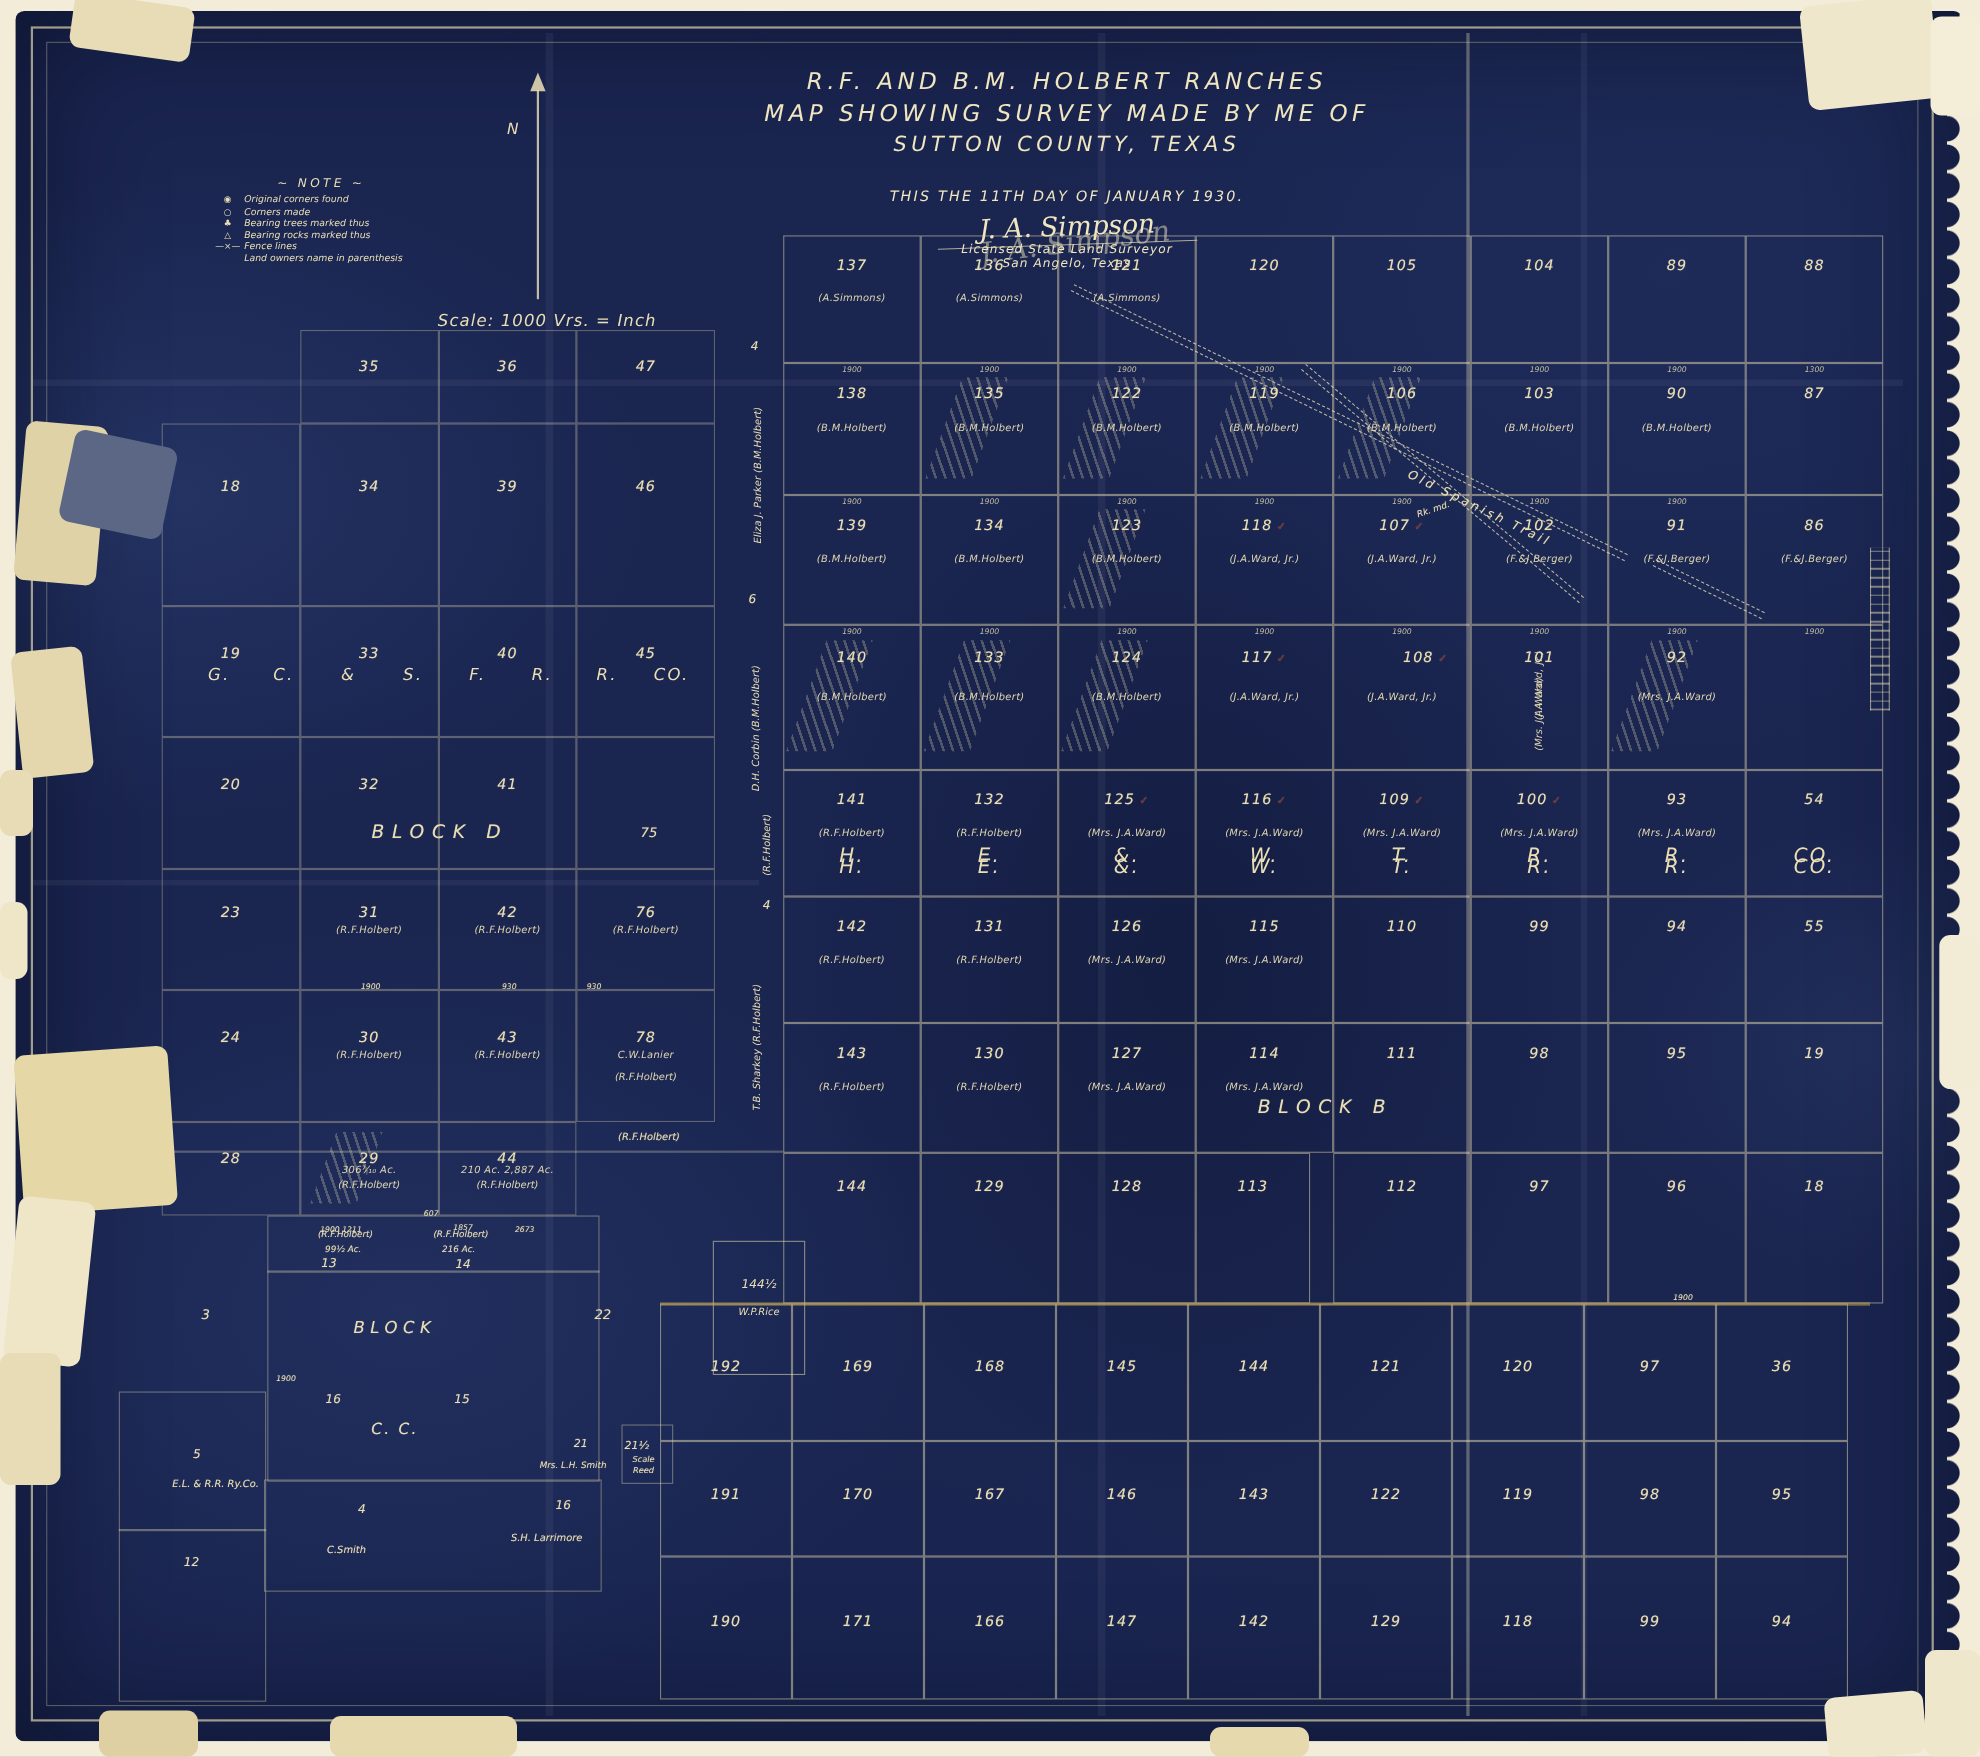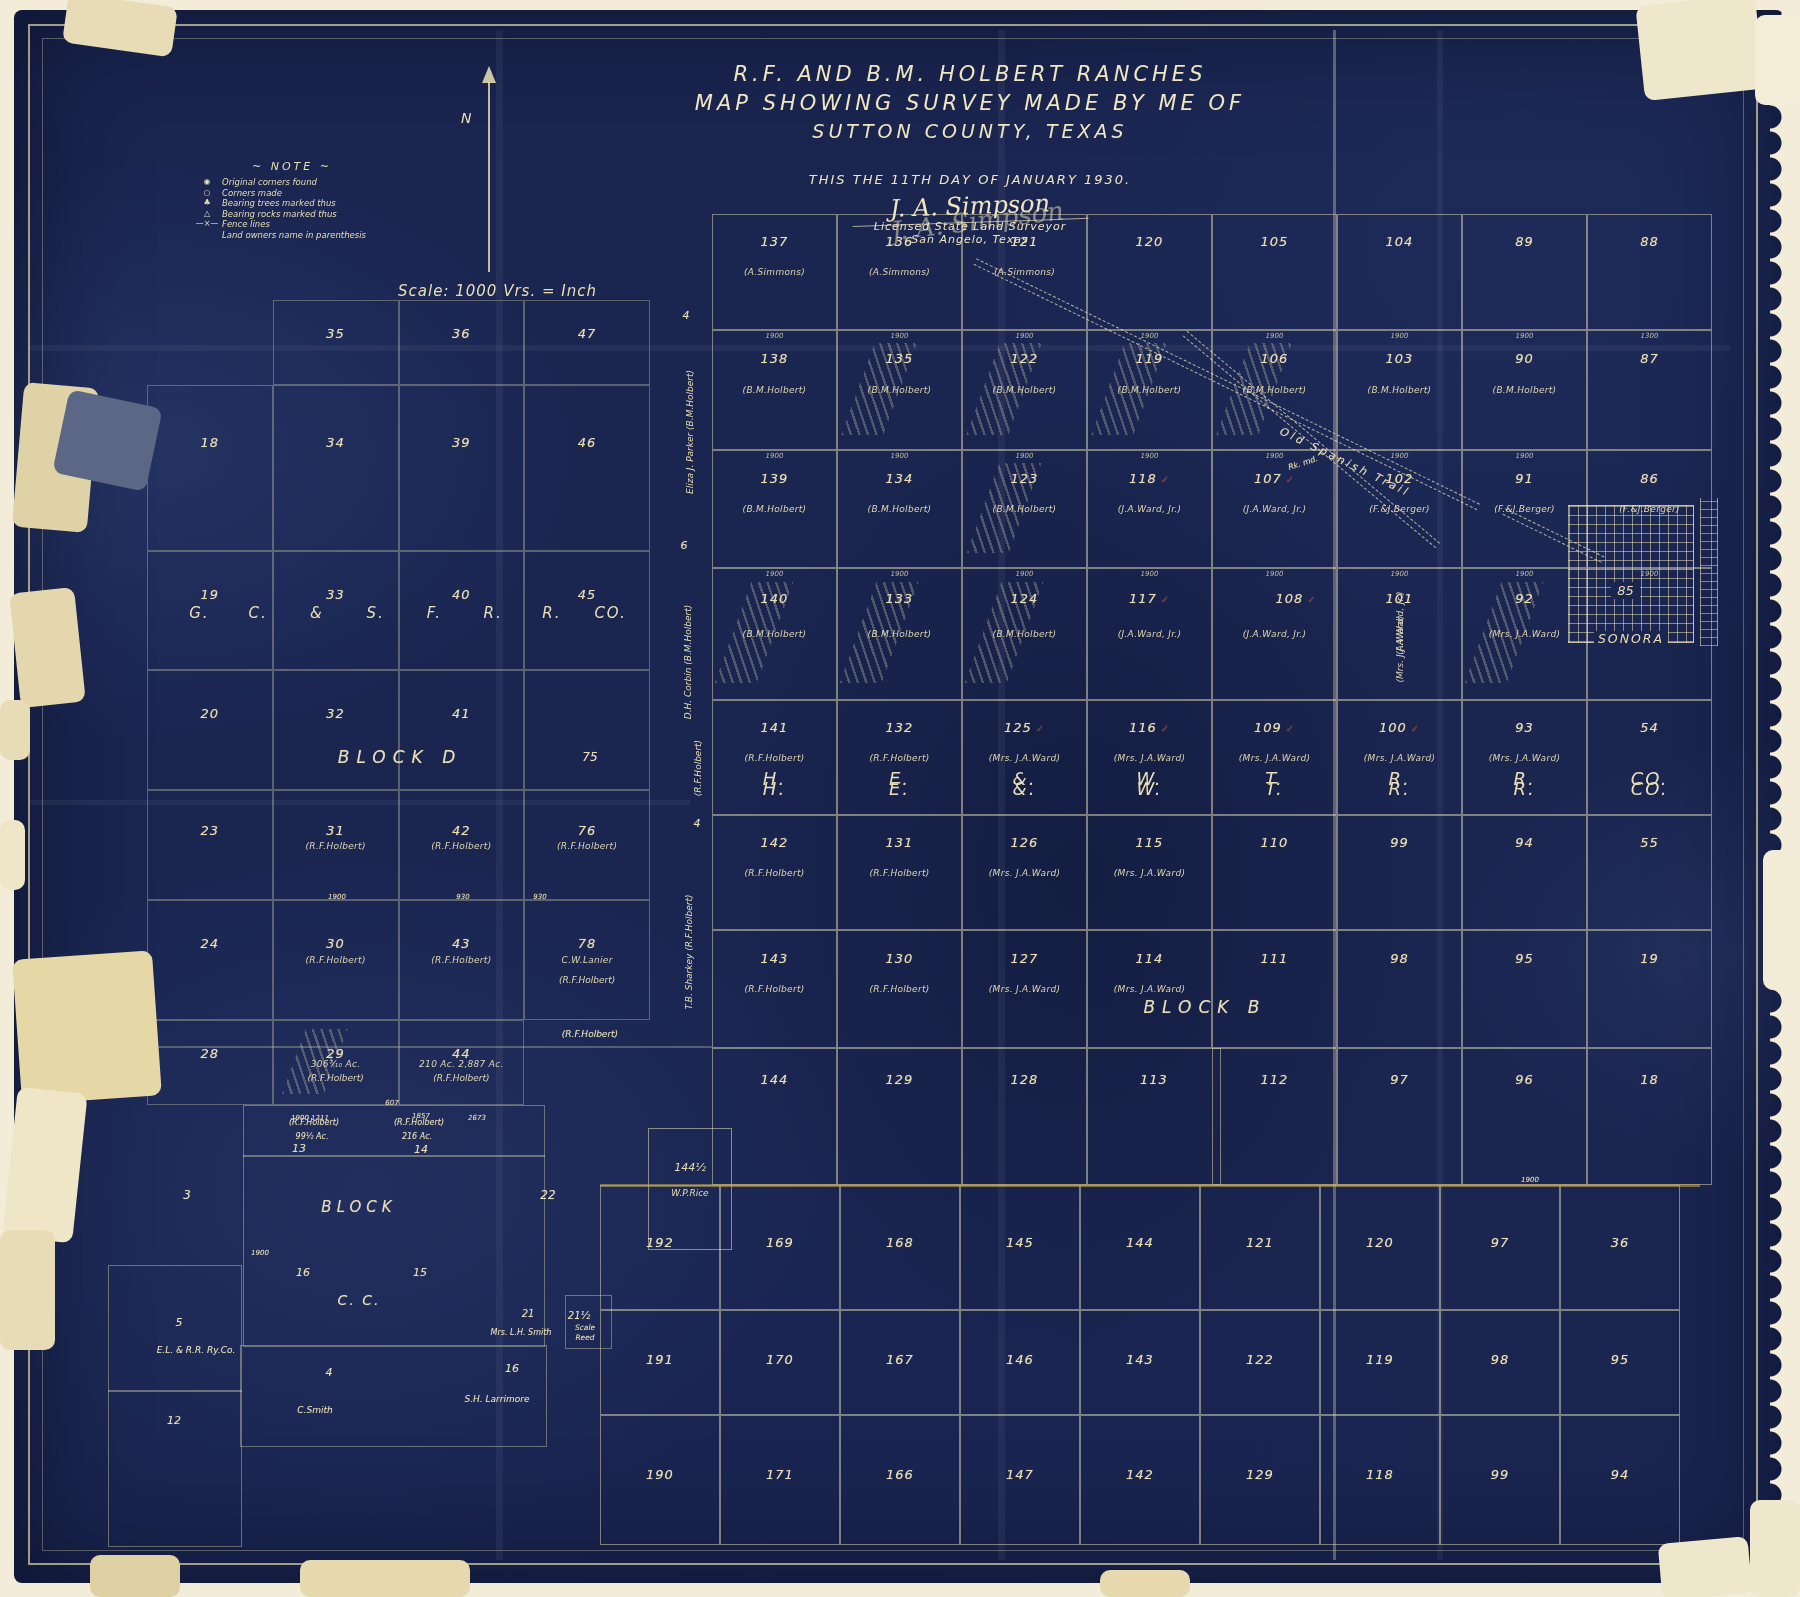"85" div { html: <div> <div>85</div> <div>SONORA</div> </div> -> none }
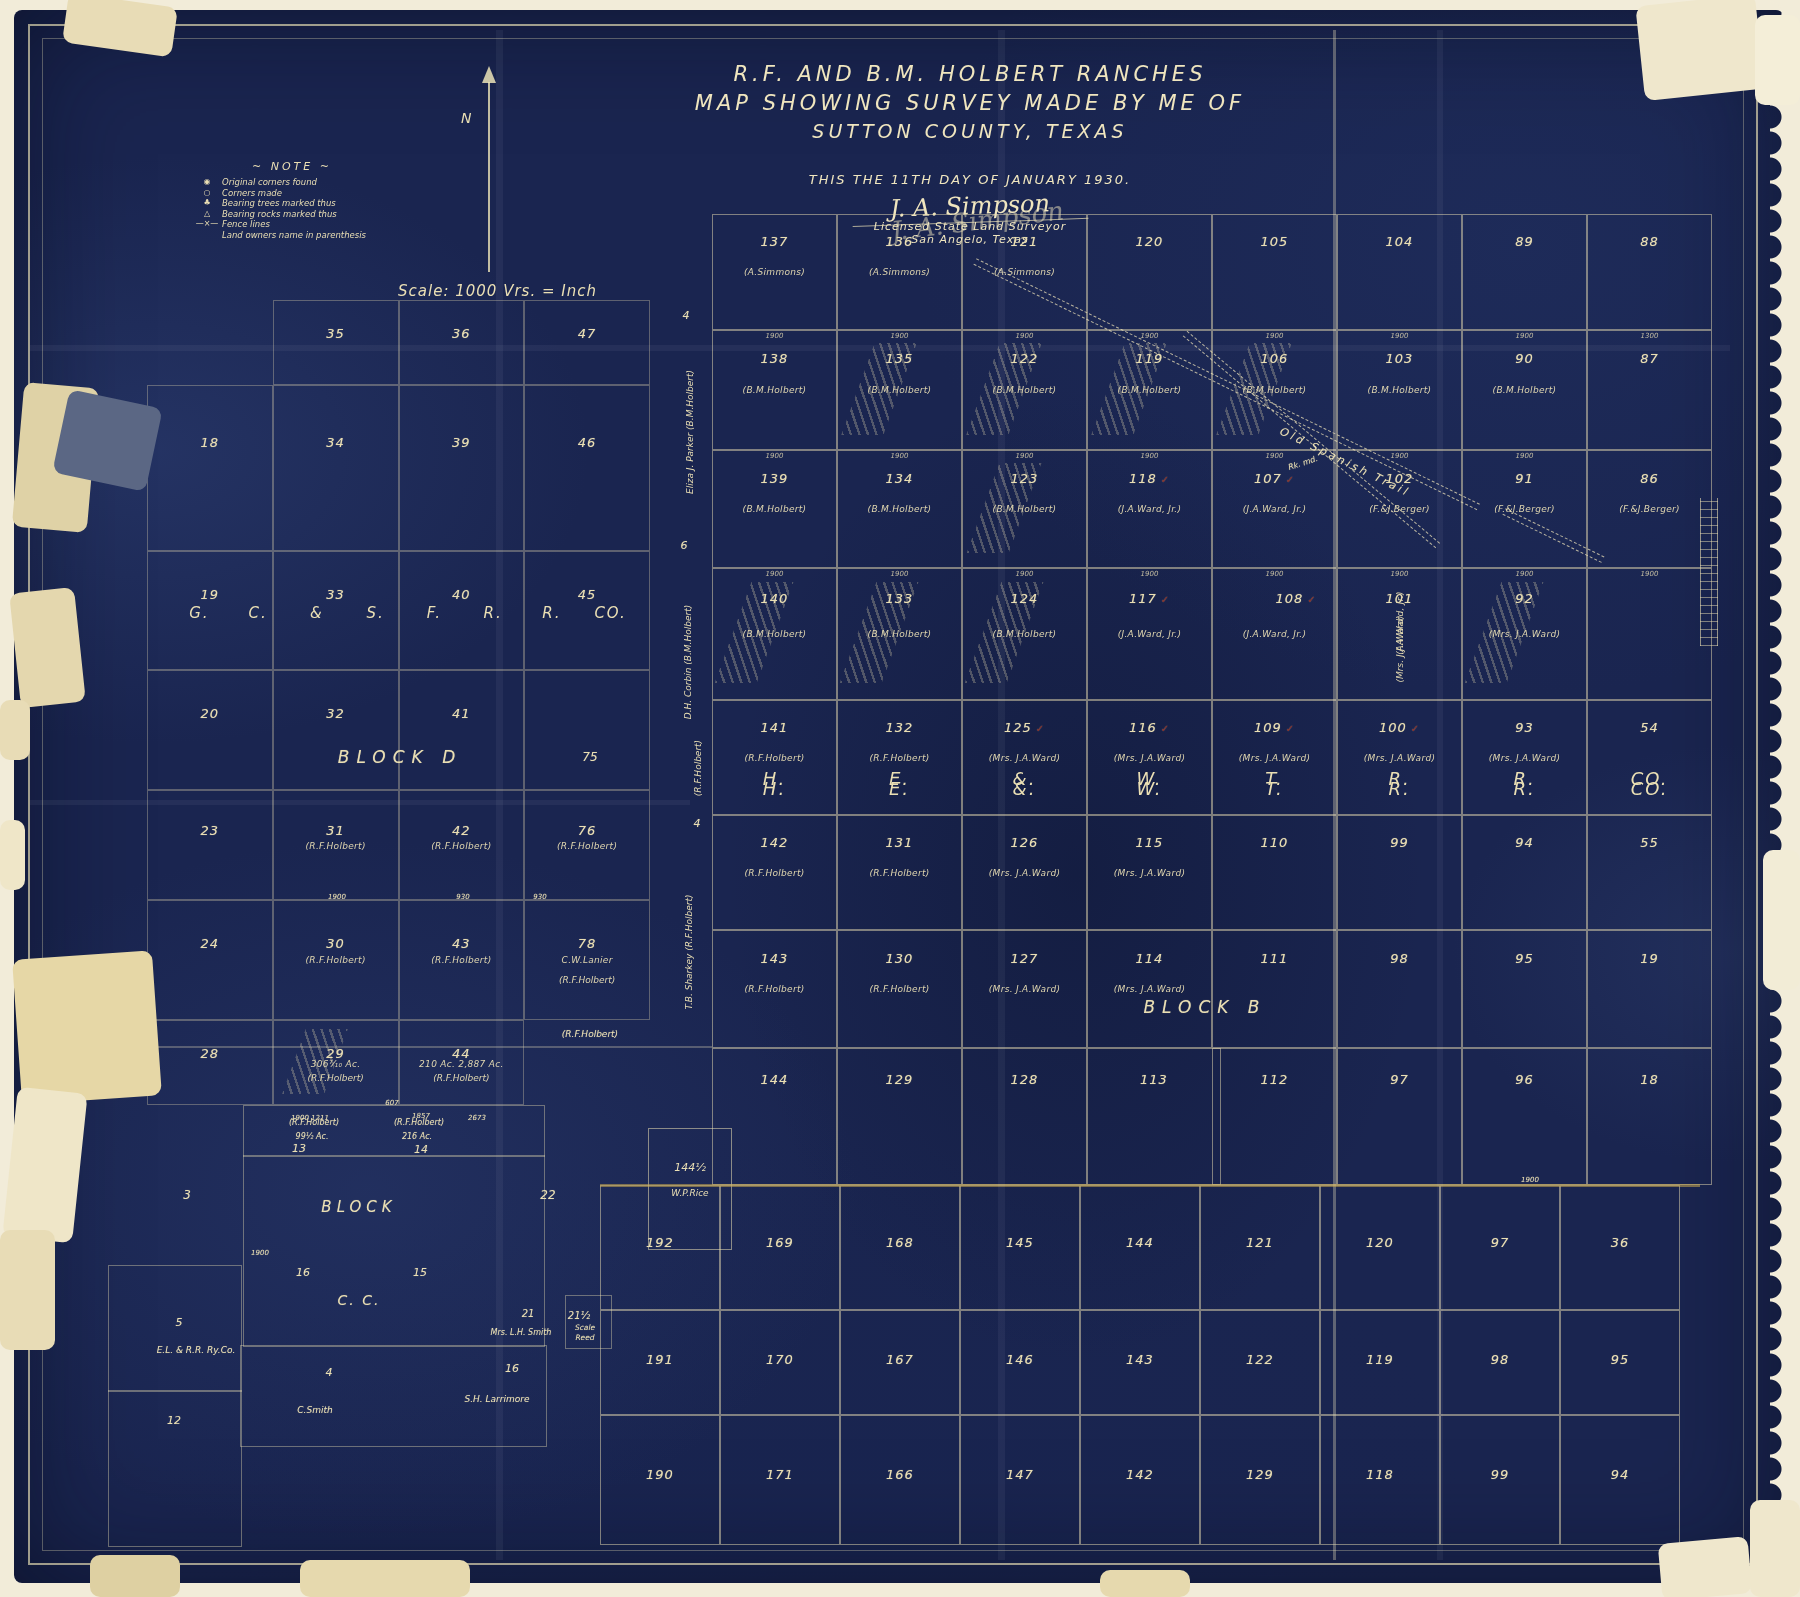"113" div.cell { width: 134px -> 104px }
